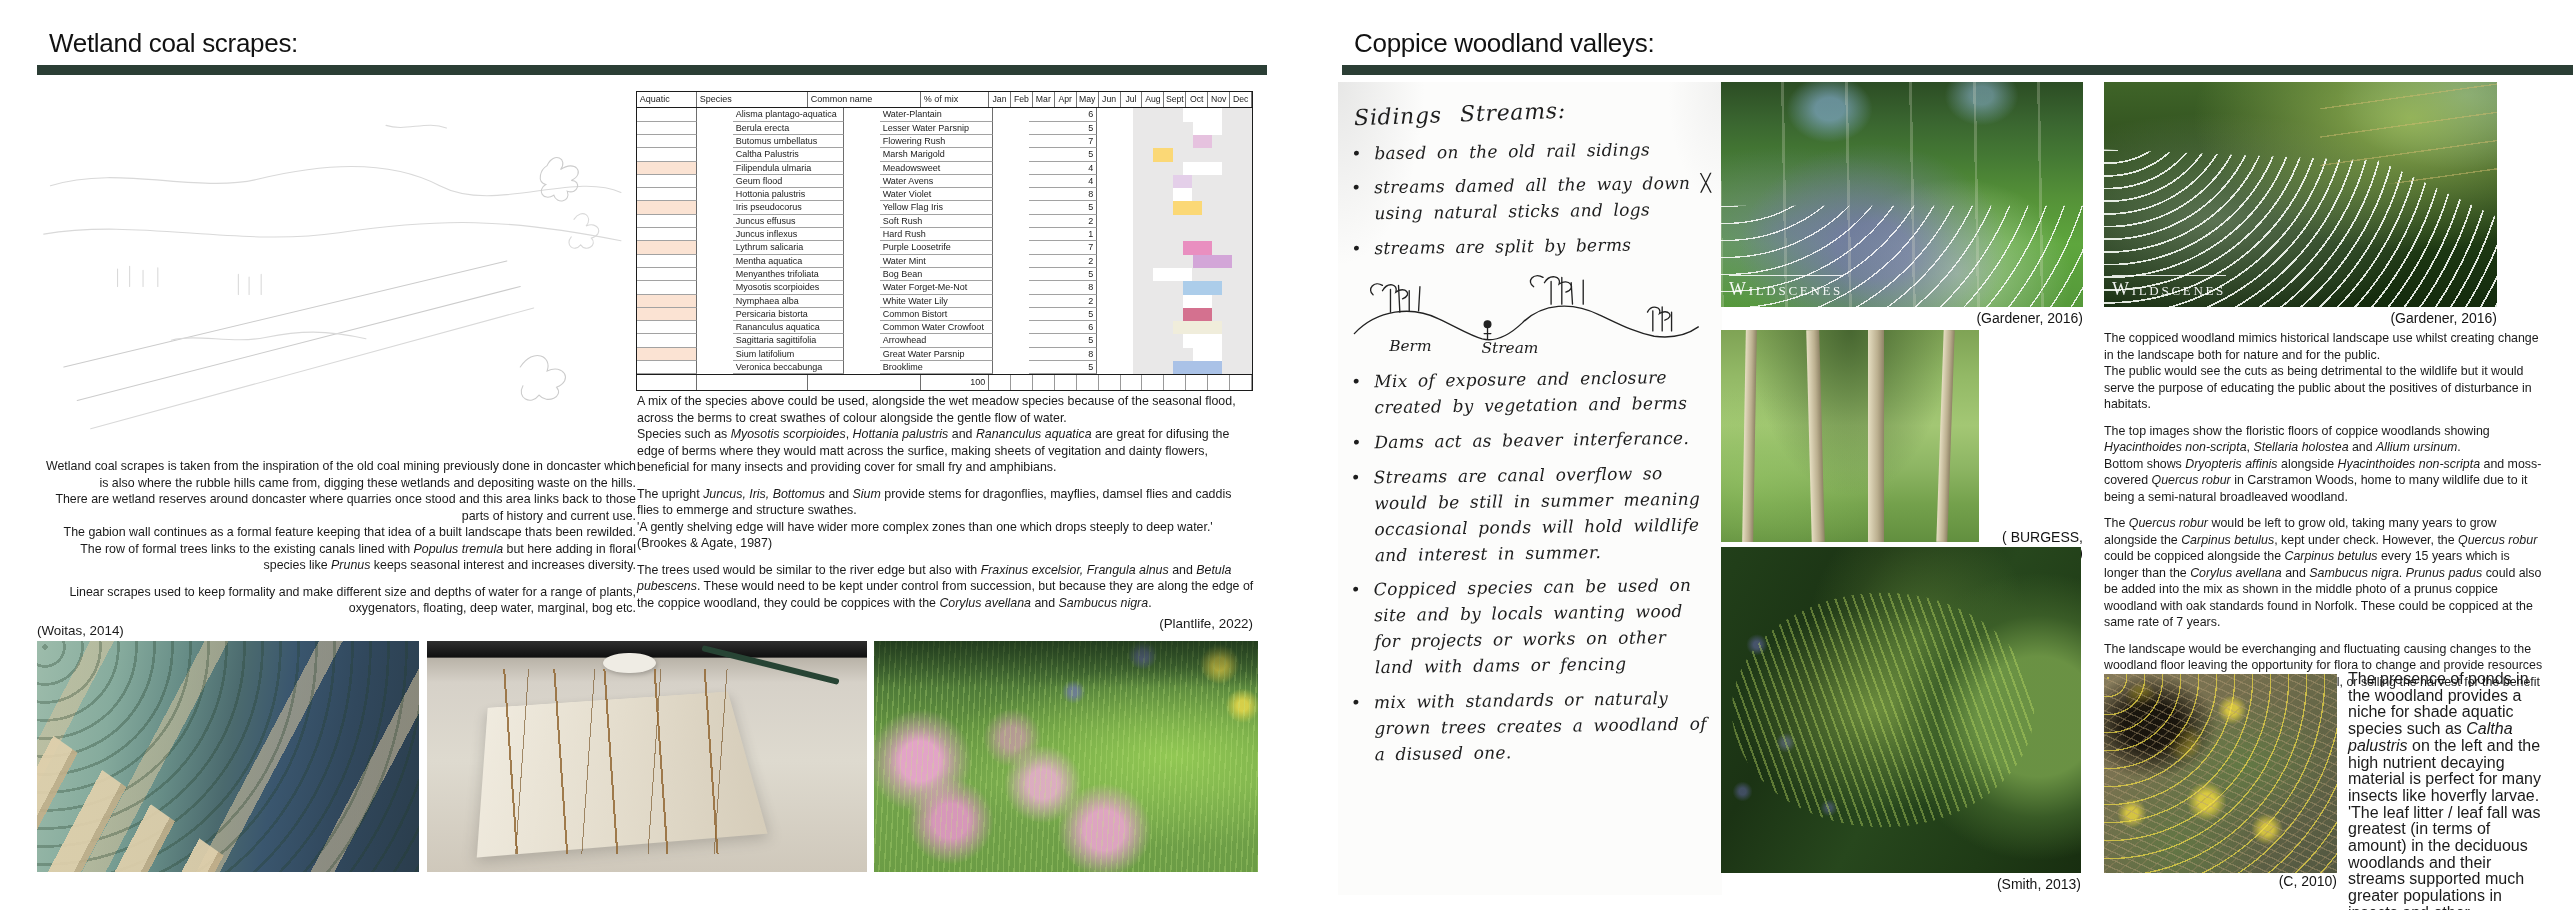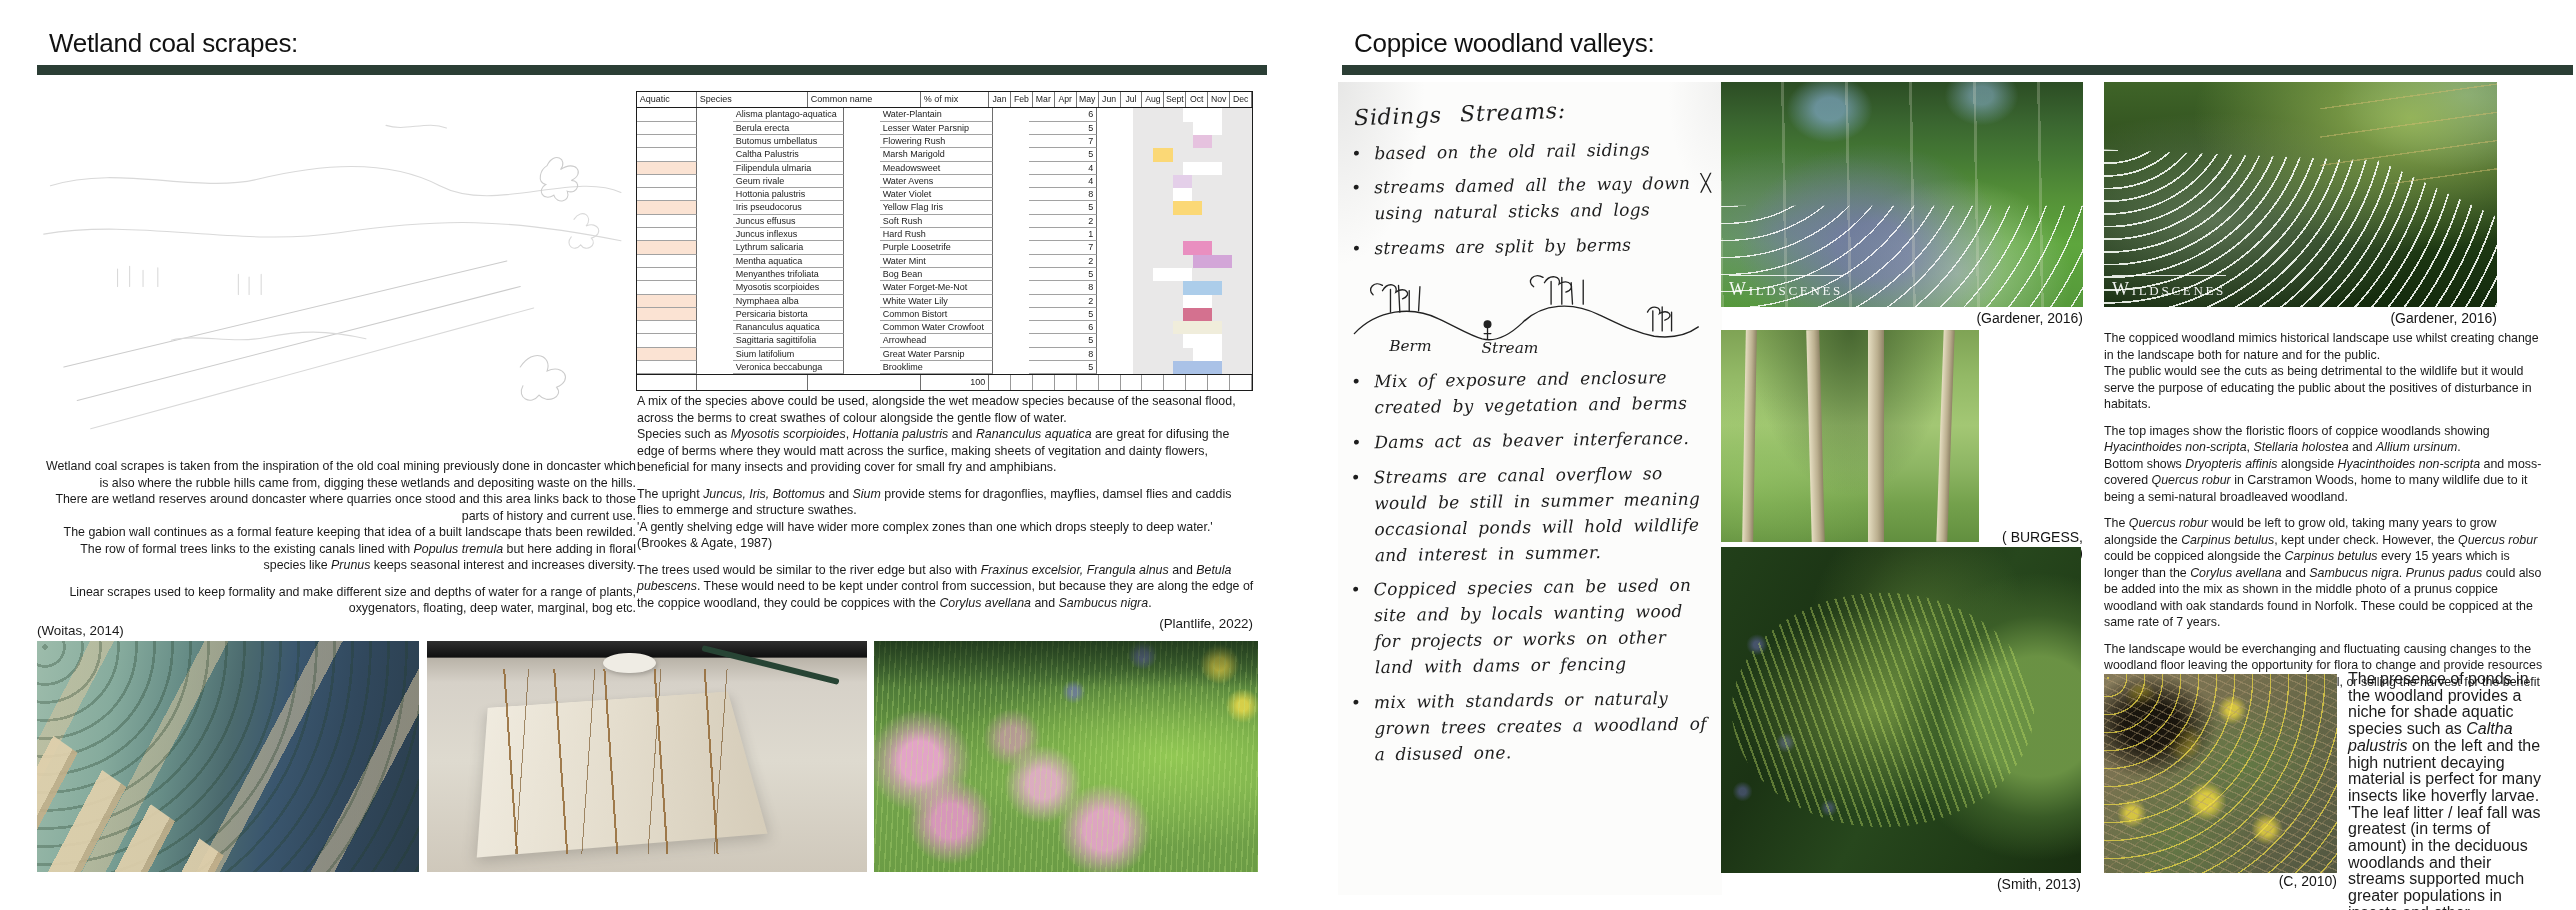"Geum rivale" div.tc { text: rivale -> flood }
